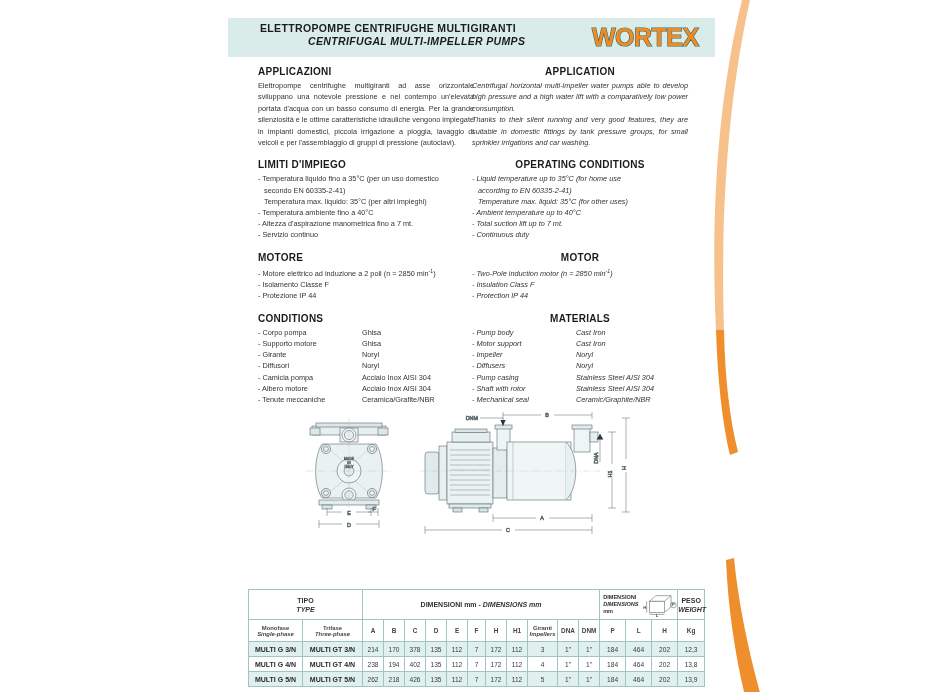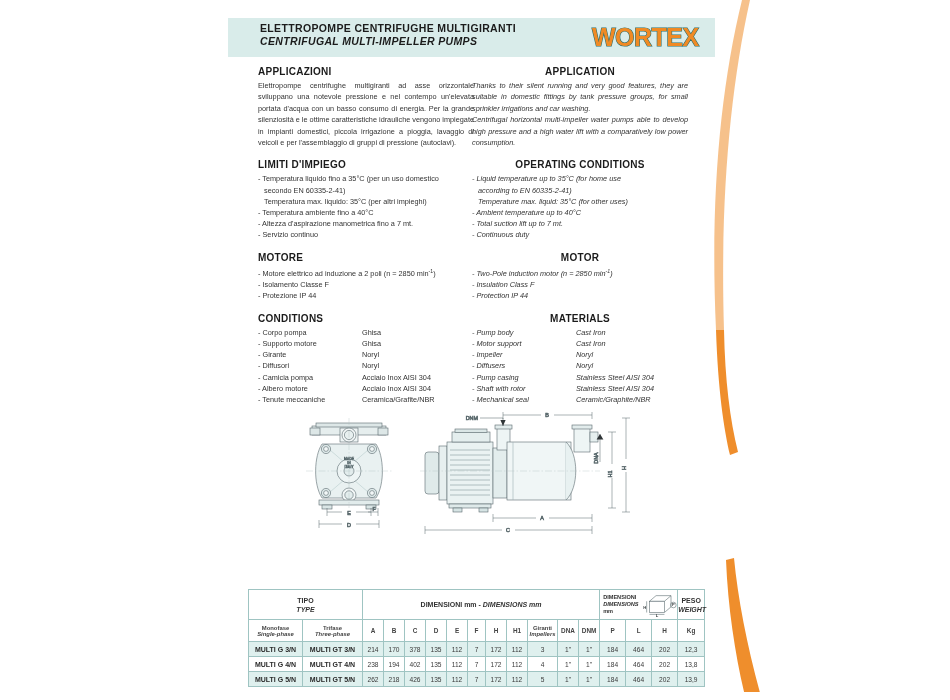"CENTRIFUGAL MULTI-IMPELLER PUMPS" .hdr-line2 { margin-left: none -> 48px }
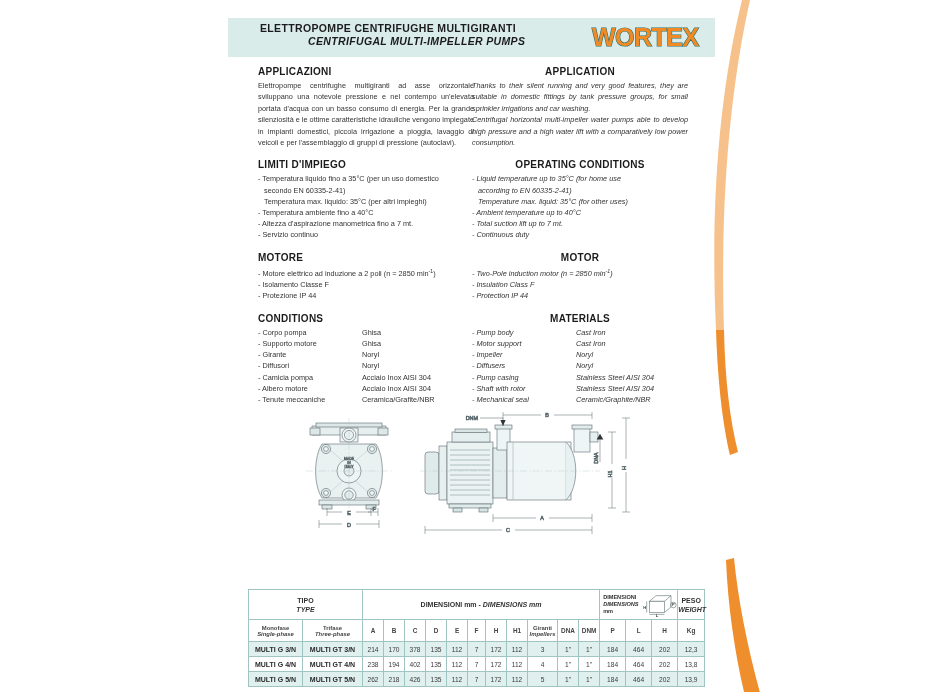"Thanks to their silent running" p.para { order: before "Centrifugal horizontal multi-impeller" -> after "Centrifugal horizontal multi-impeller" }
